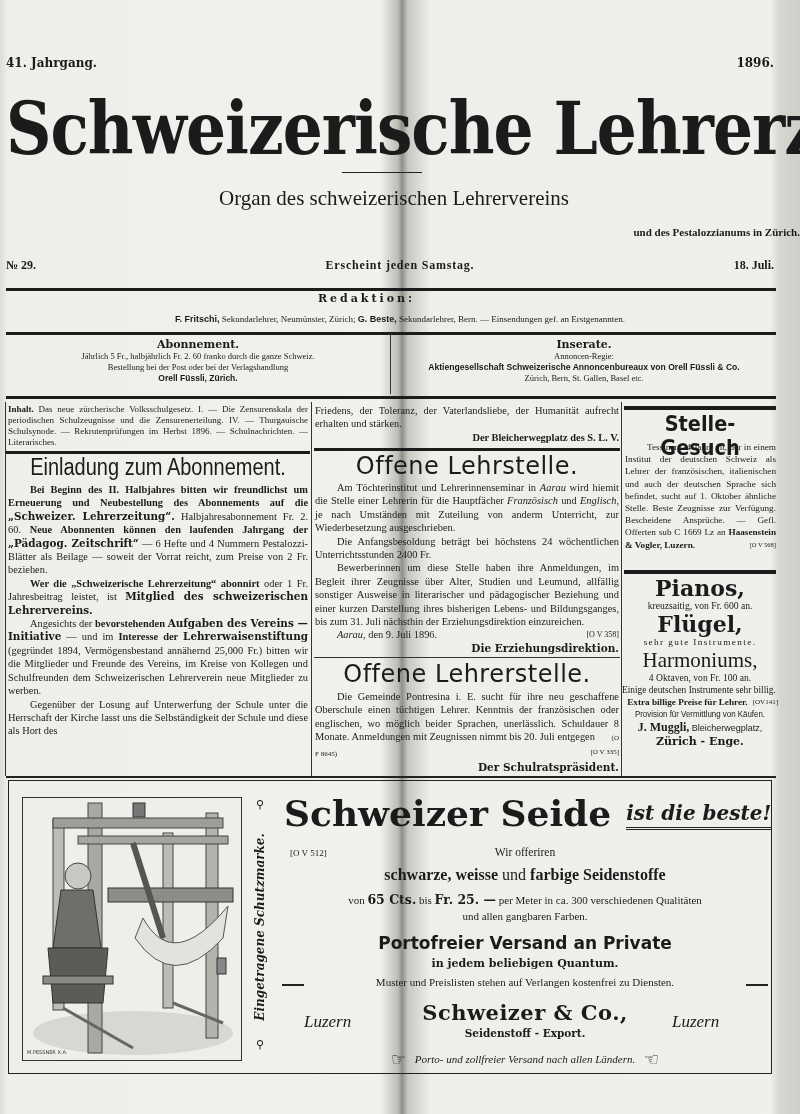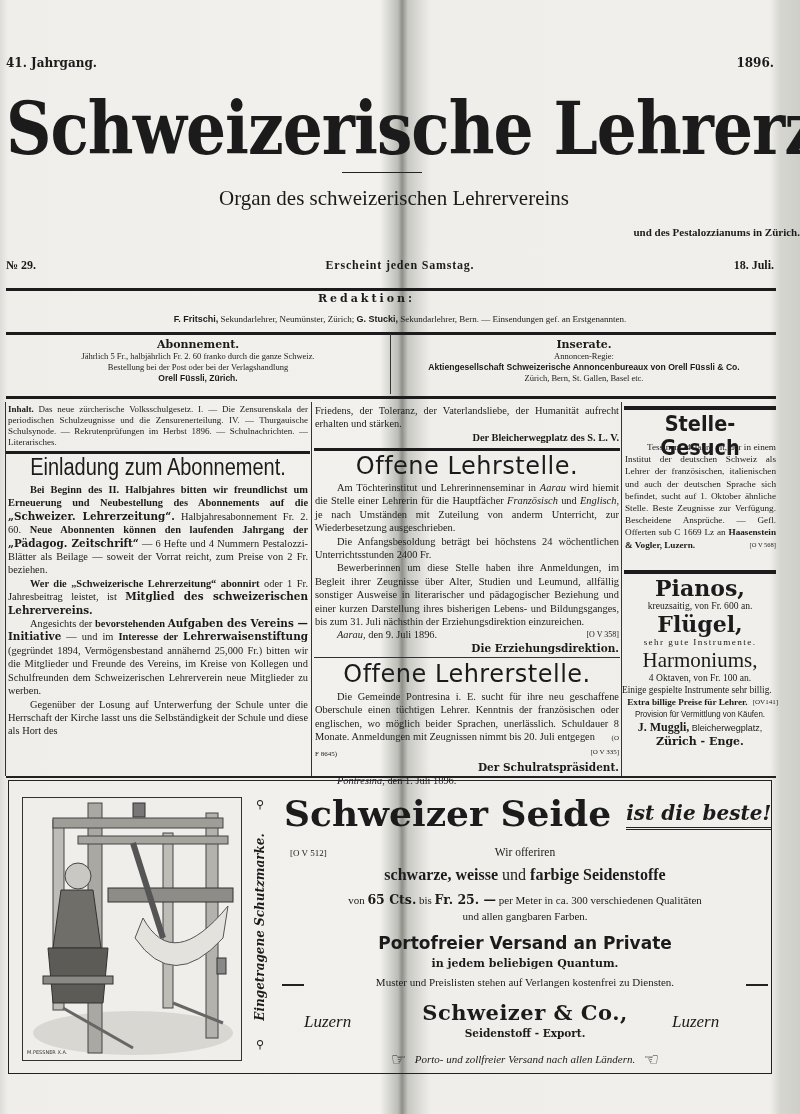"G. Stucki," b { text: Stucki -> Beste }
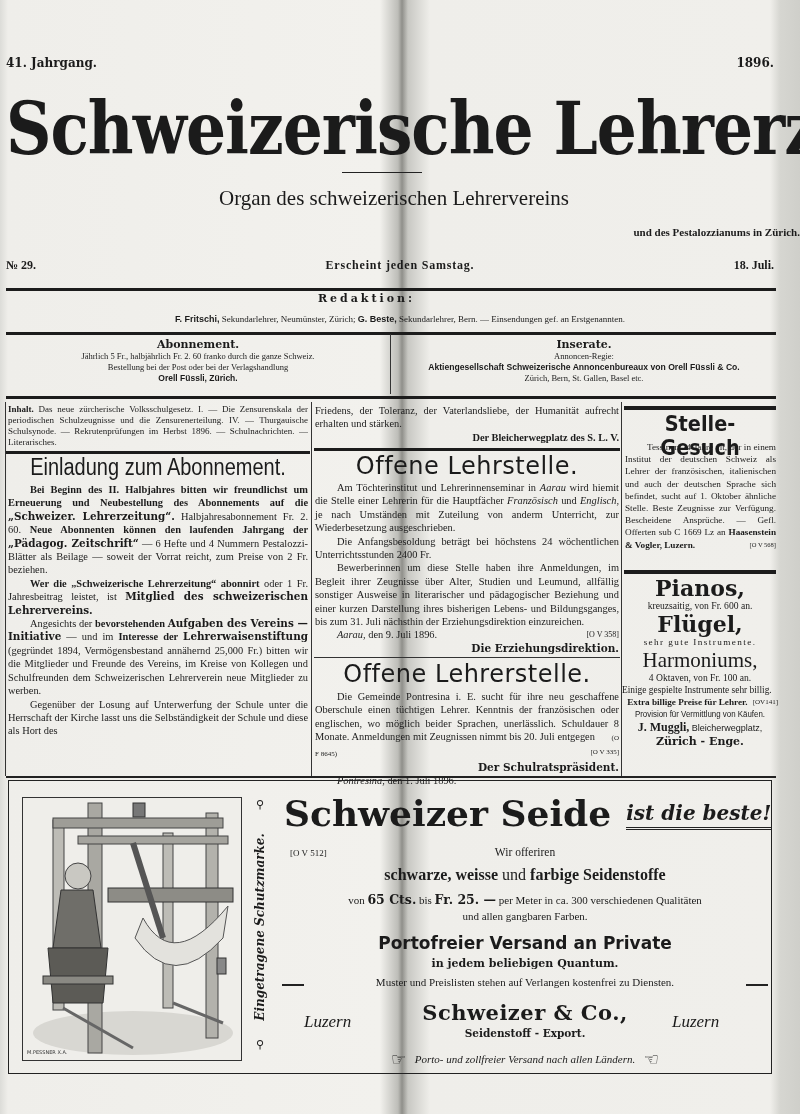"Einige gespielte Instrumente sehr" span { text: gespielte -> deutschen }
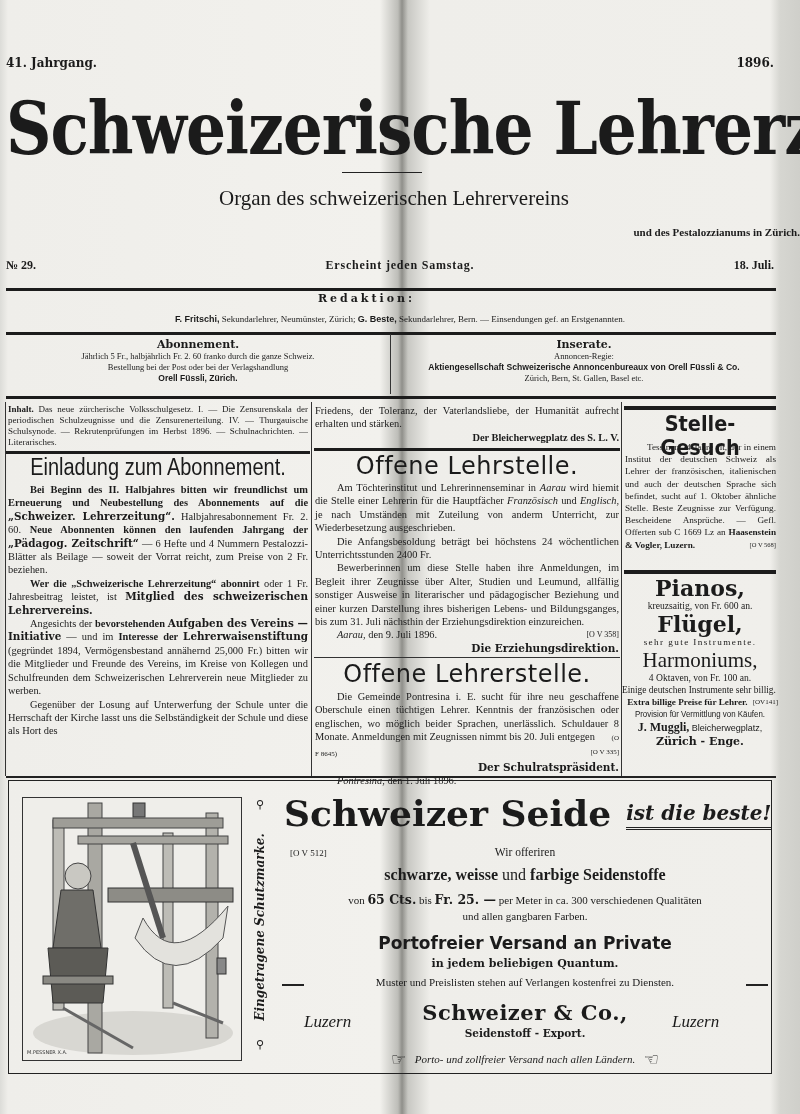"Pontresina, den 1. Juli 1896." p.indent { html: <p><i>Pontresina</i><span>, den 1. Juli 1896.</span></p> -> none }
